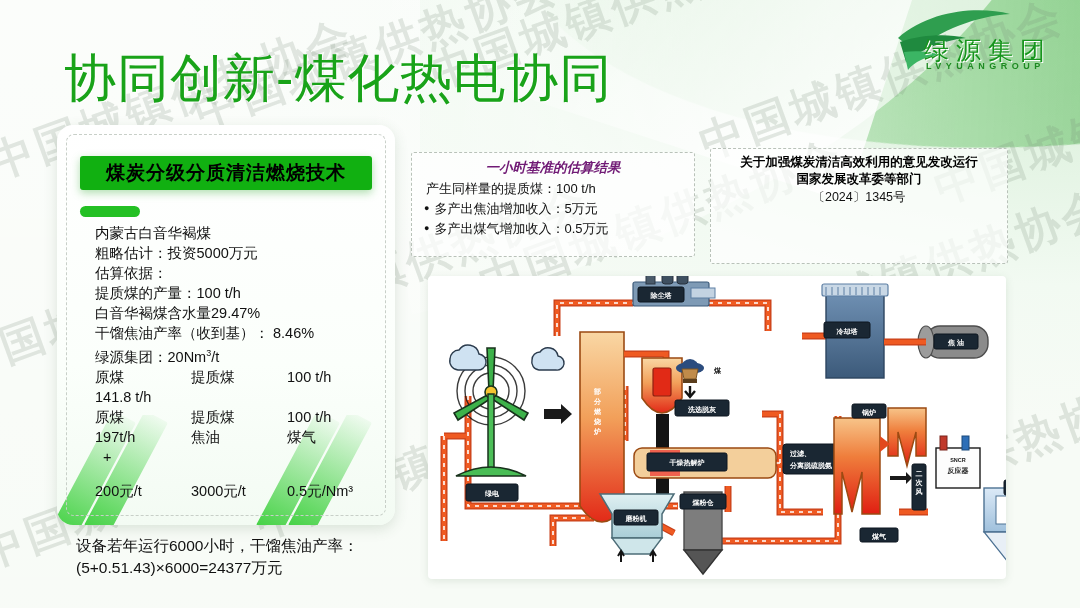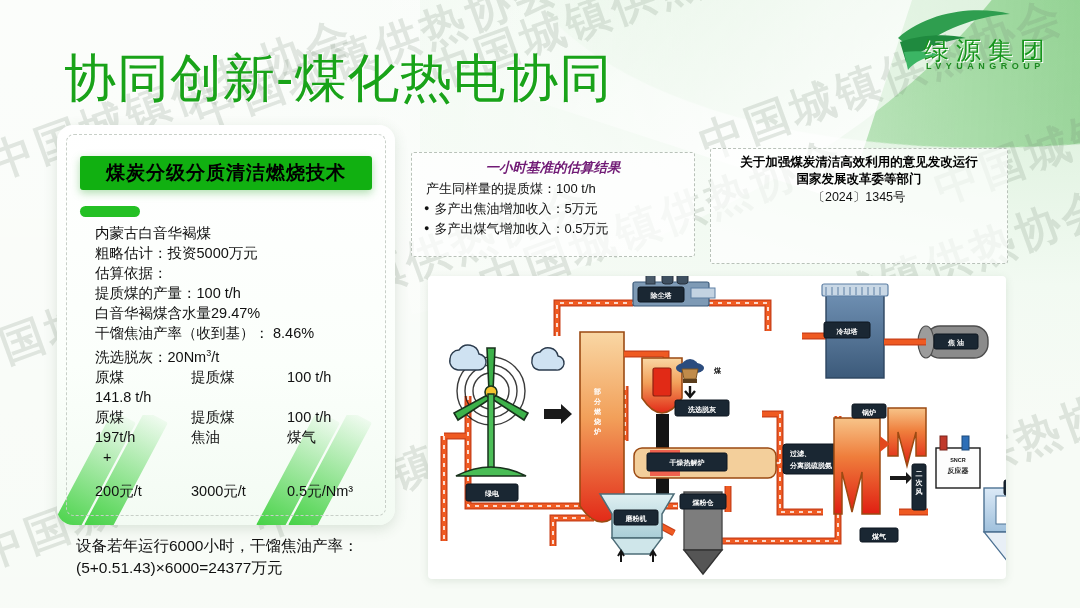"洗选脱灰：20Nm" span { text: 洗选脱灰 -> 绿源集团 }
